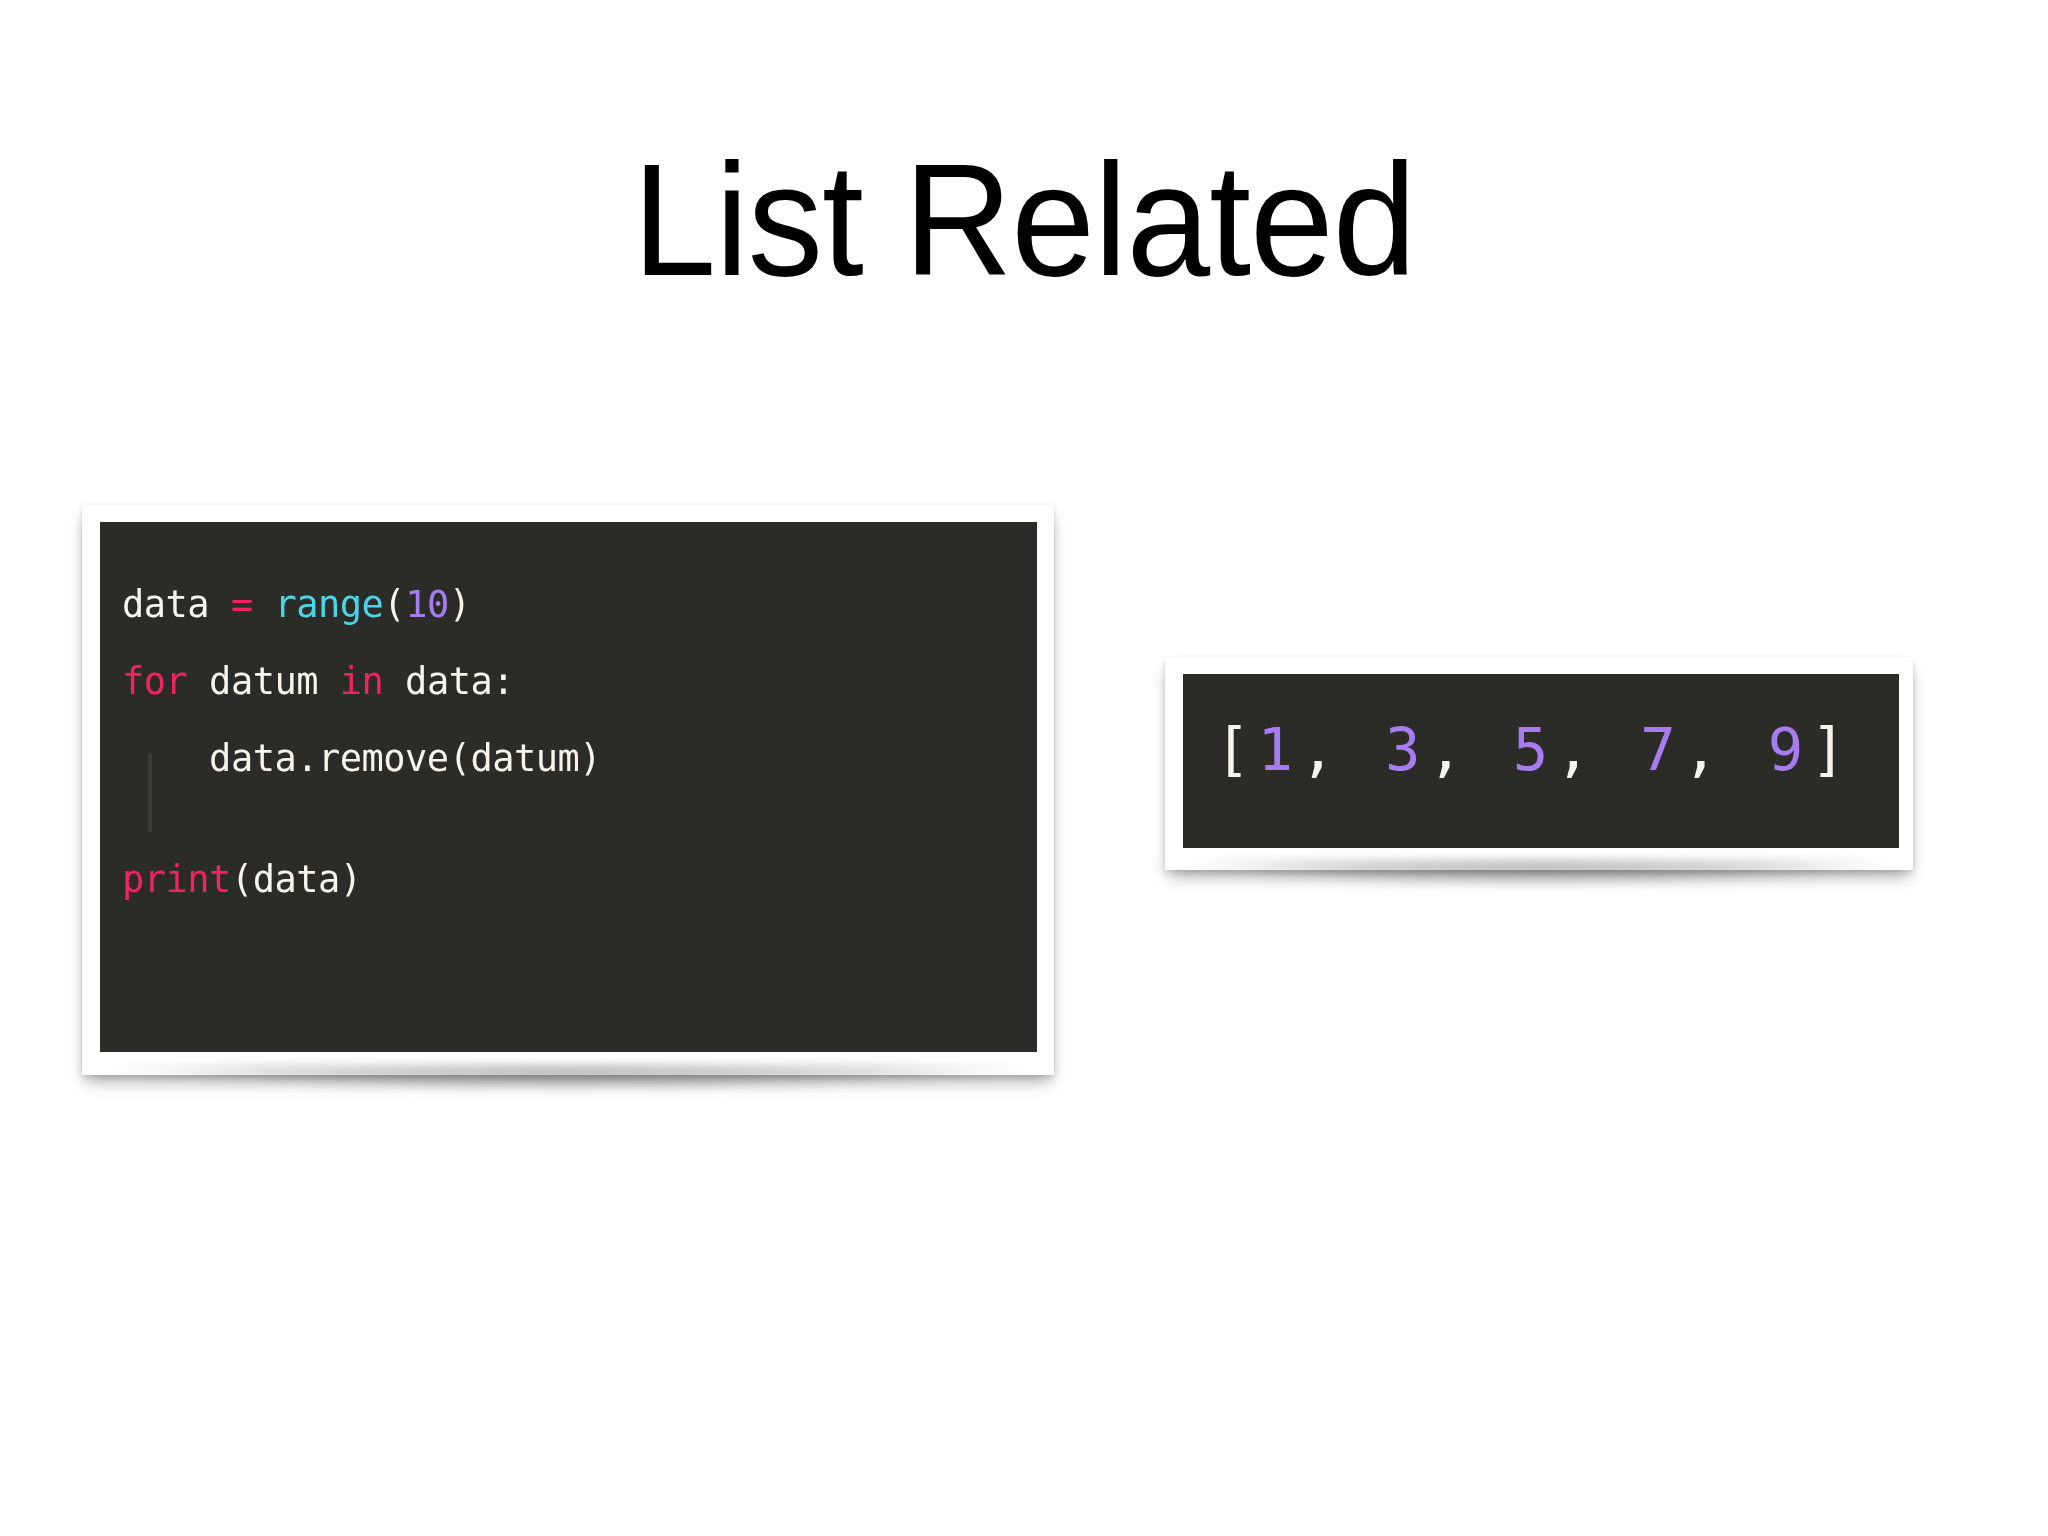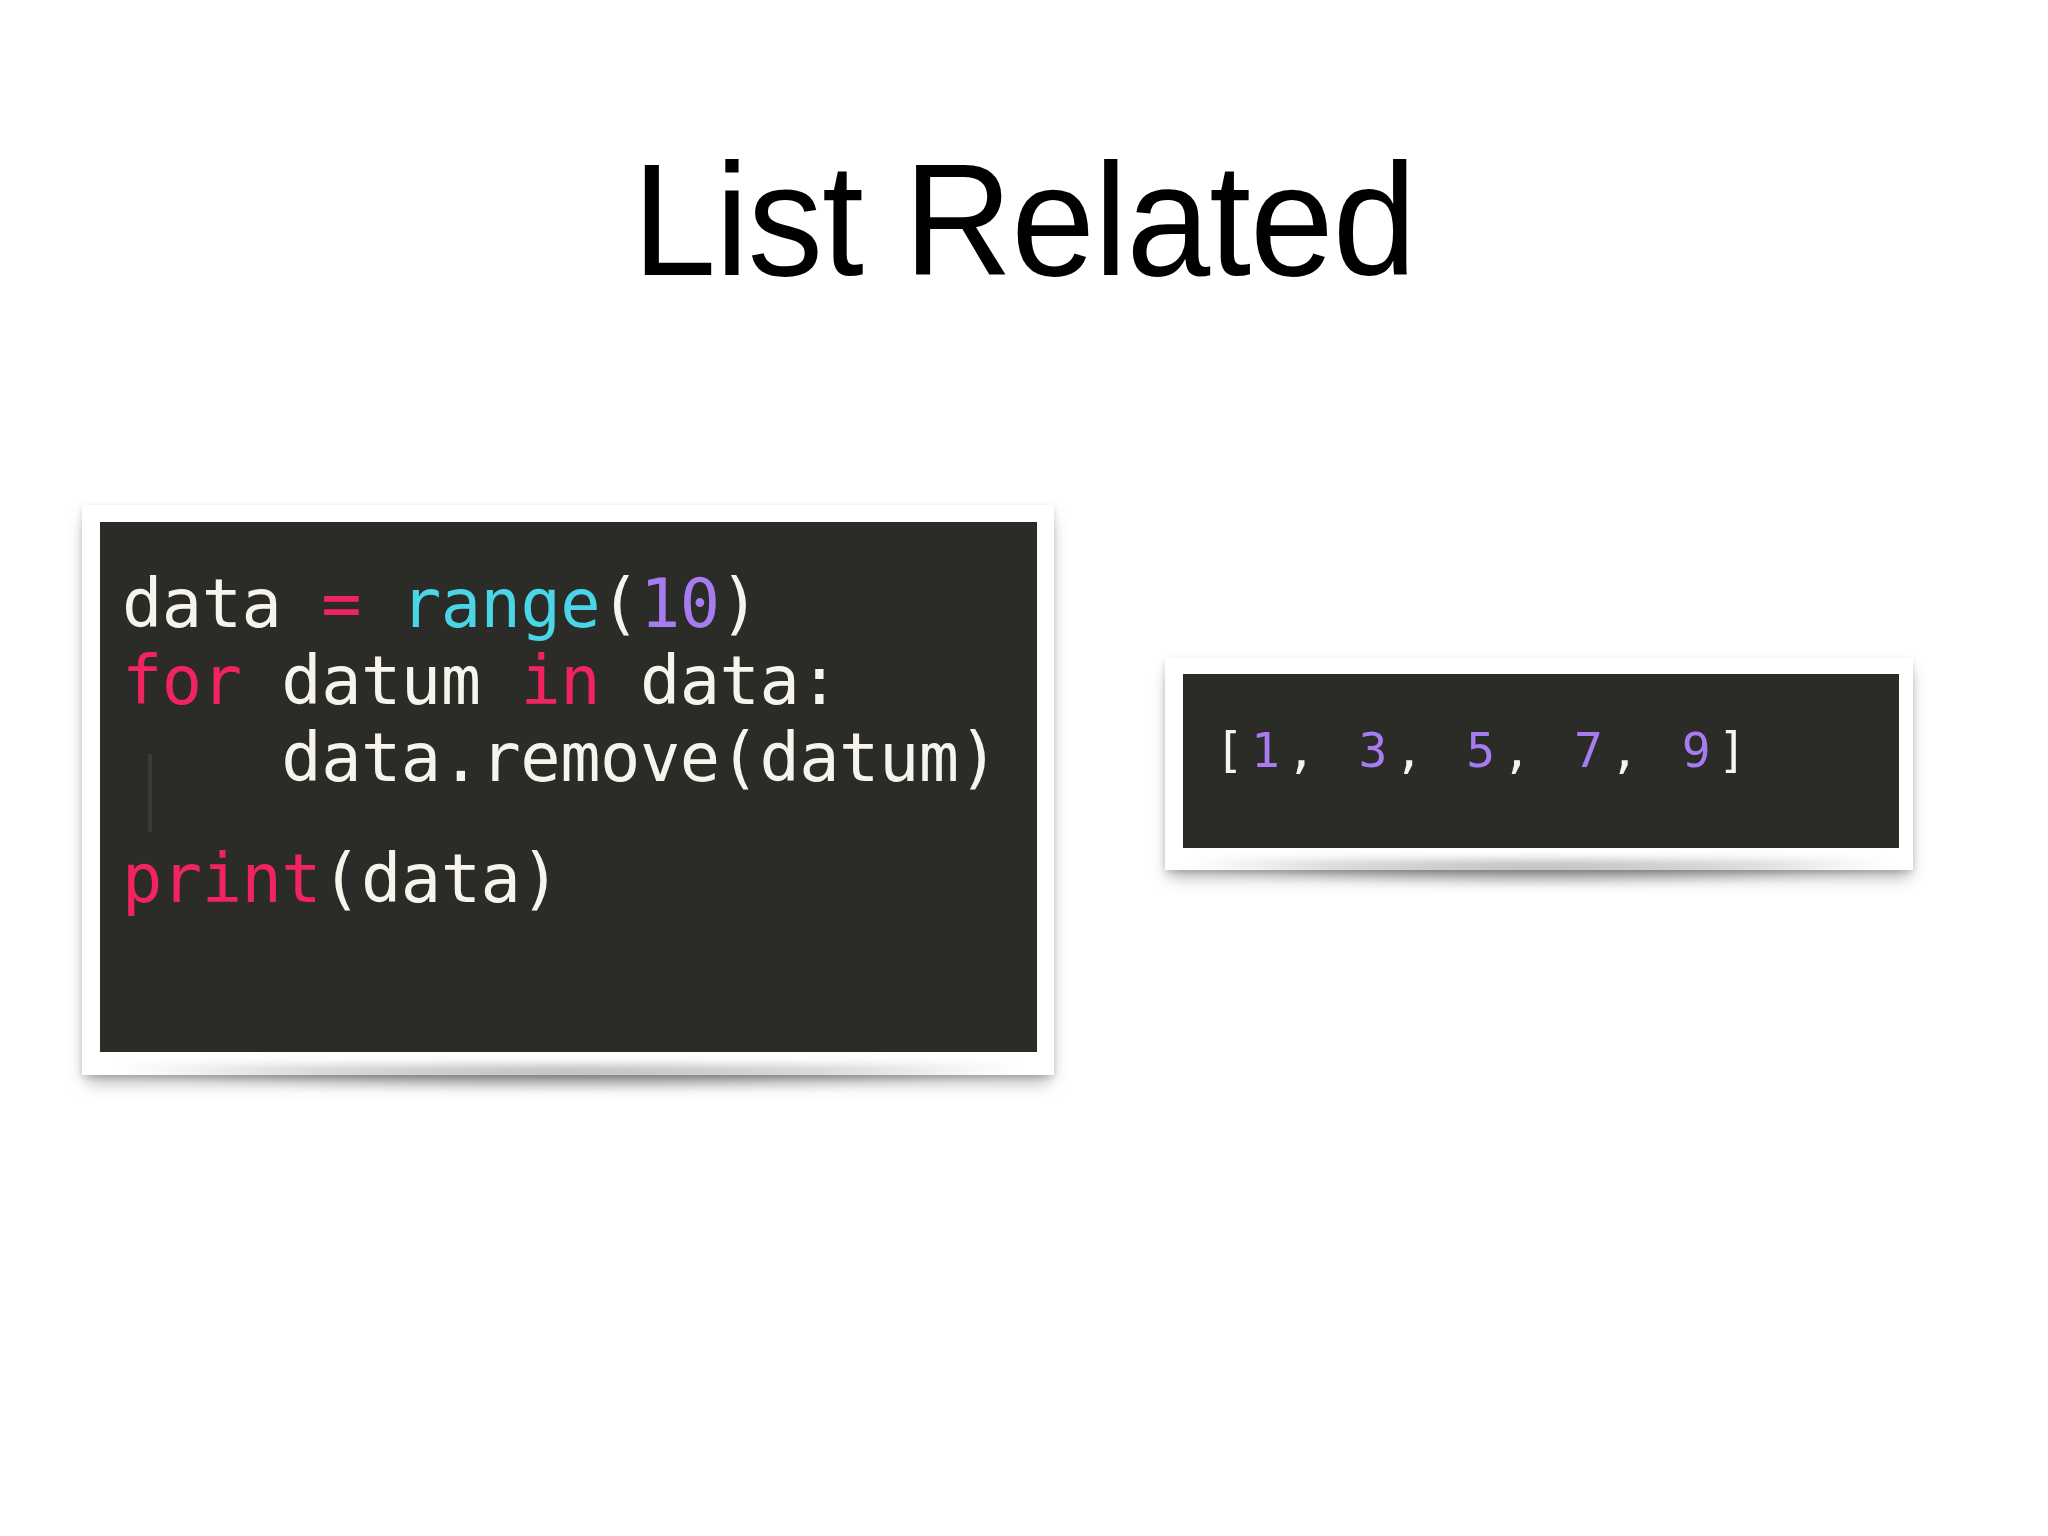"data = range(10)" #code-listing { font-size: 67px -> 37px }
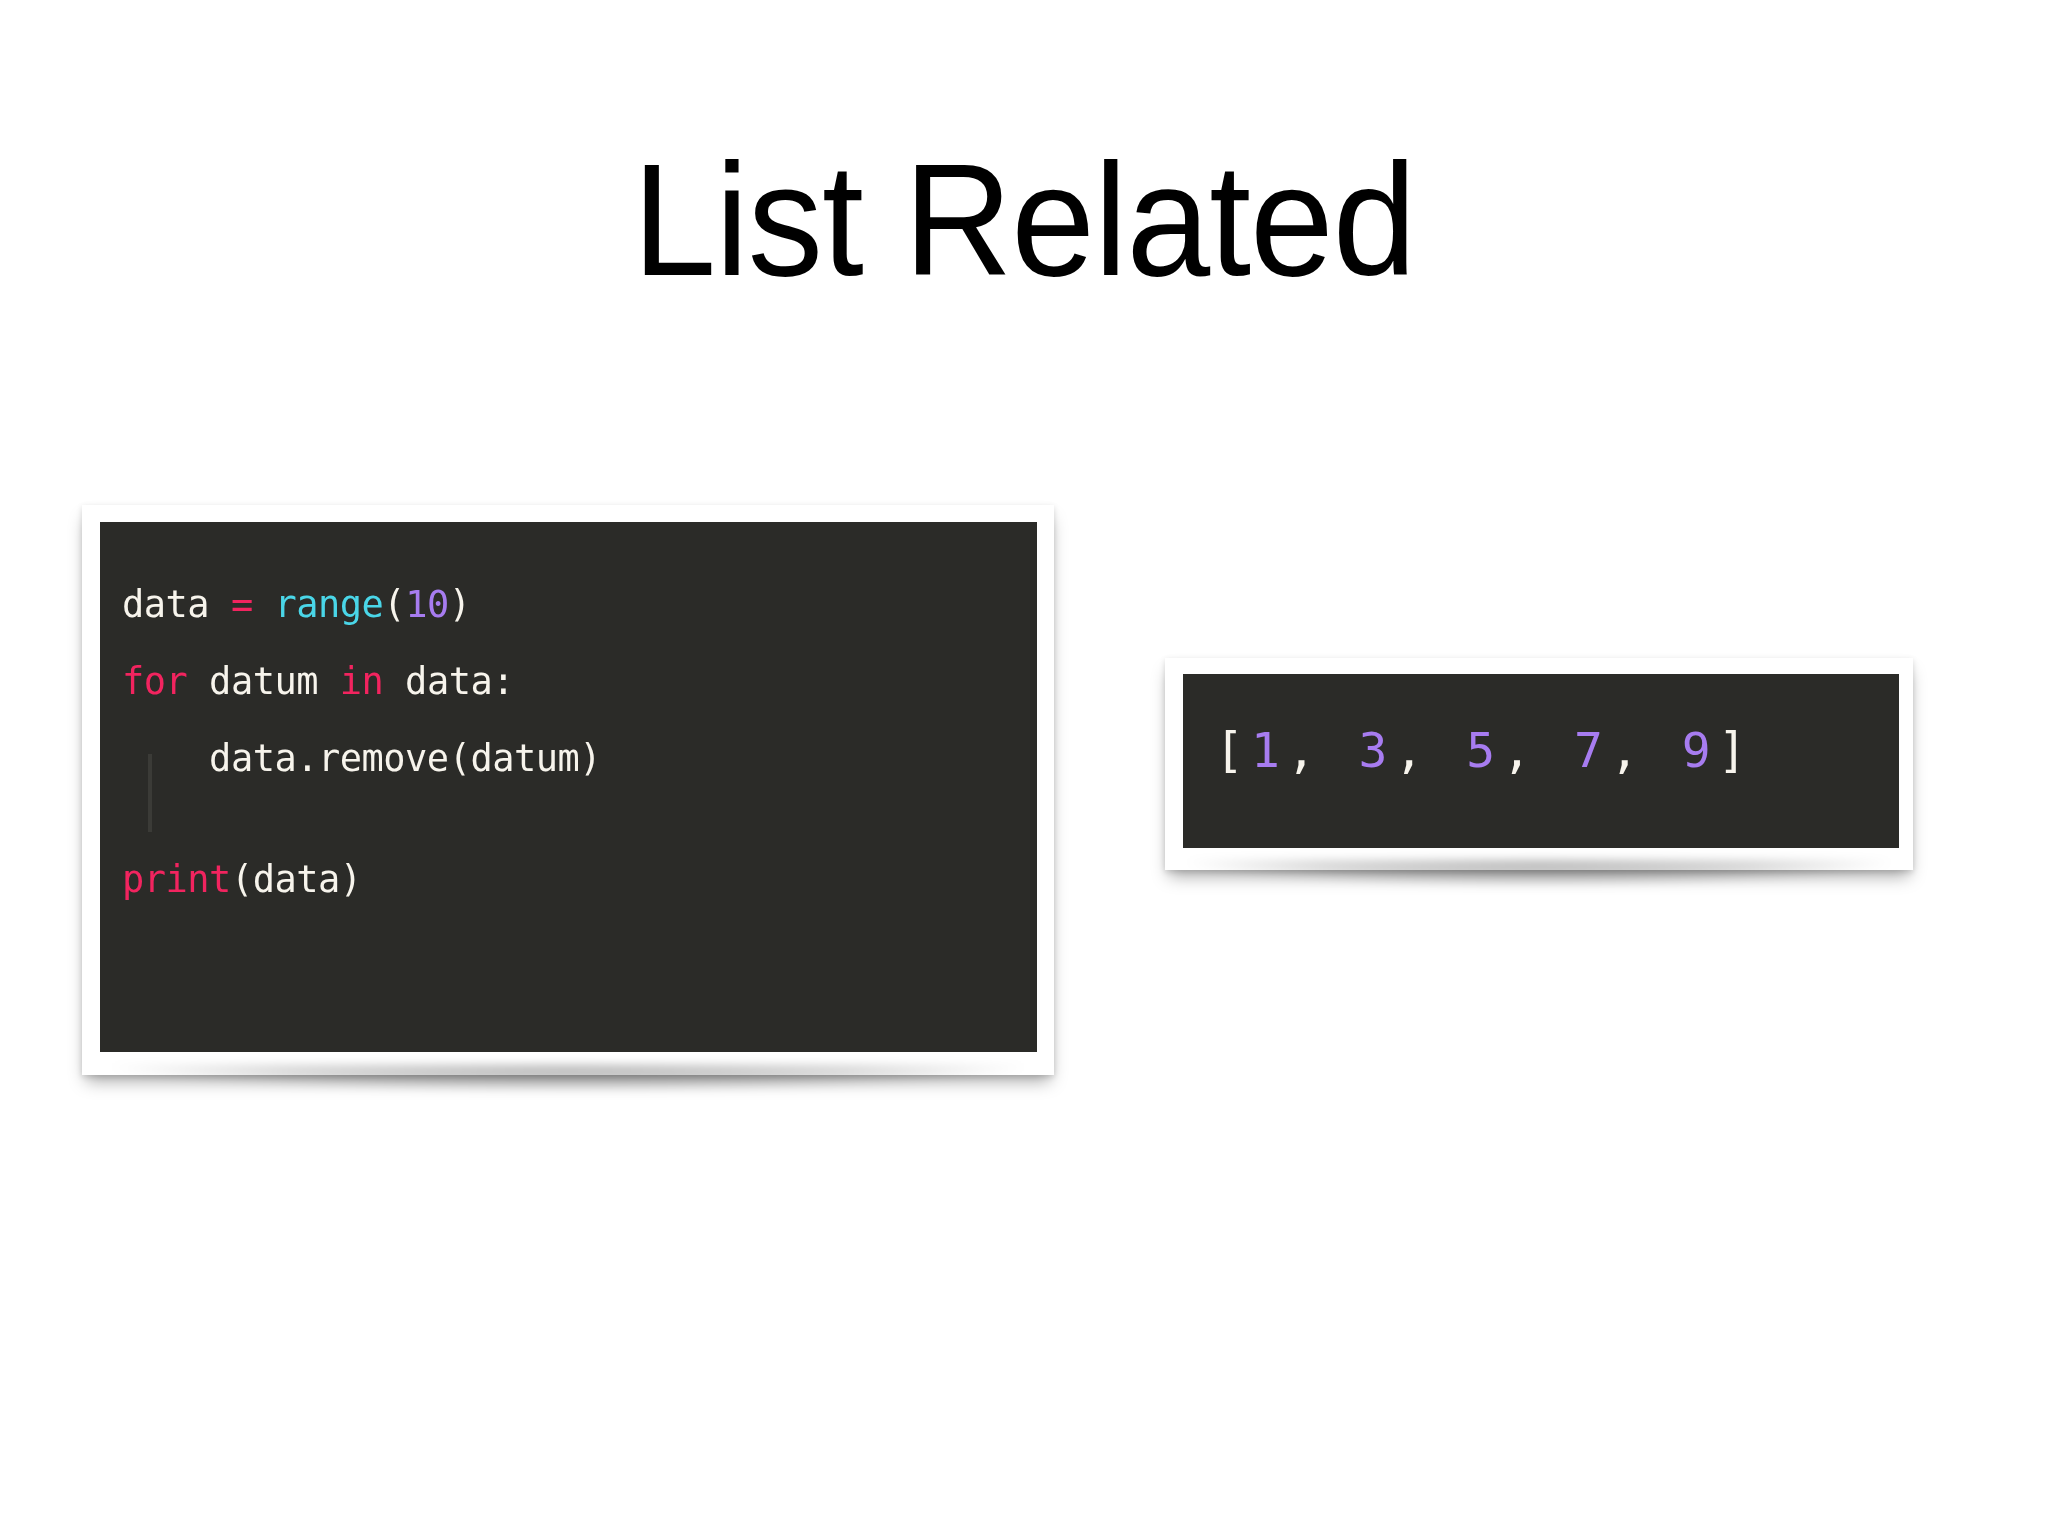"[1, 3, 5, 7, 9]" #output-listing { font-size: 48px -> 59px }
